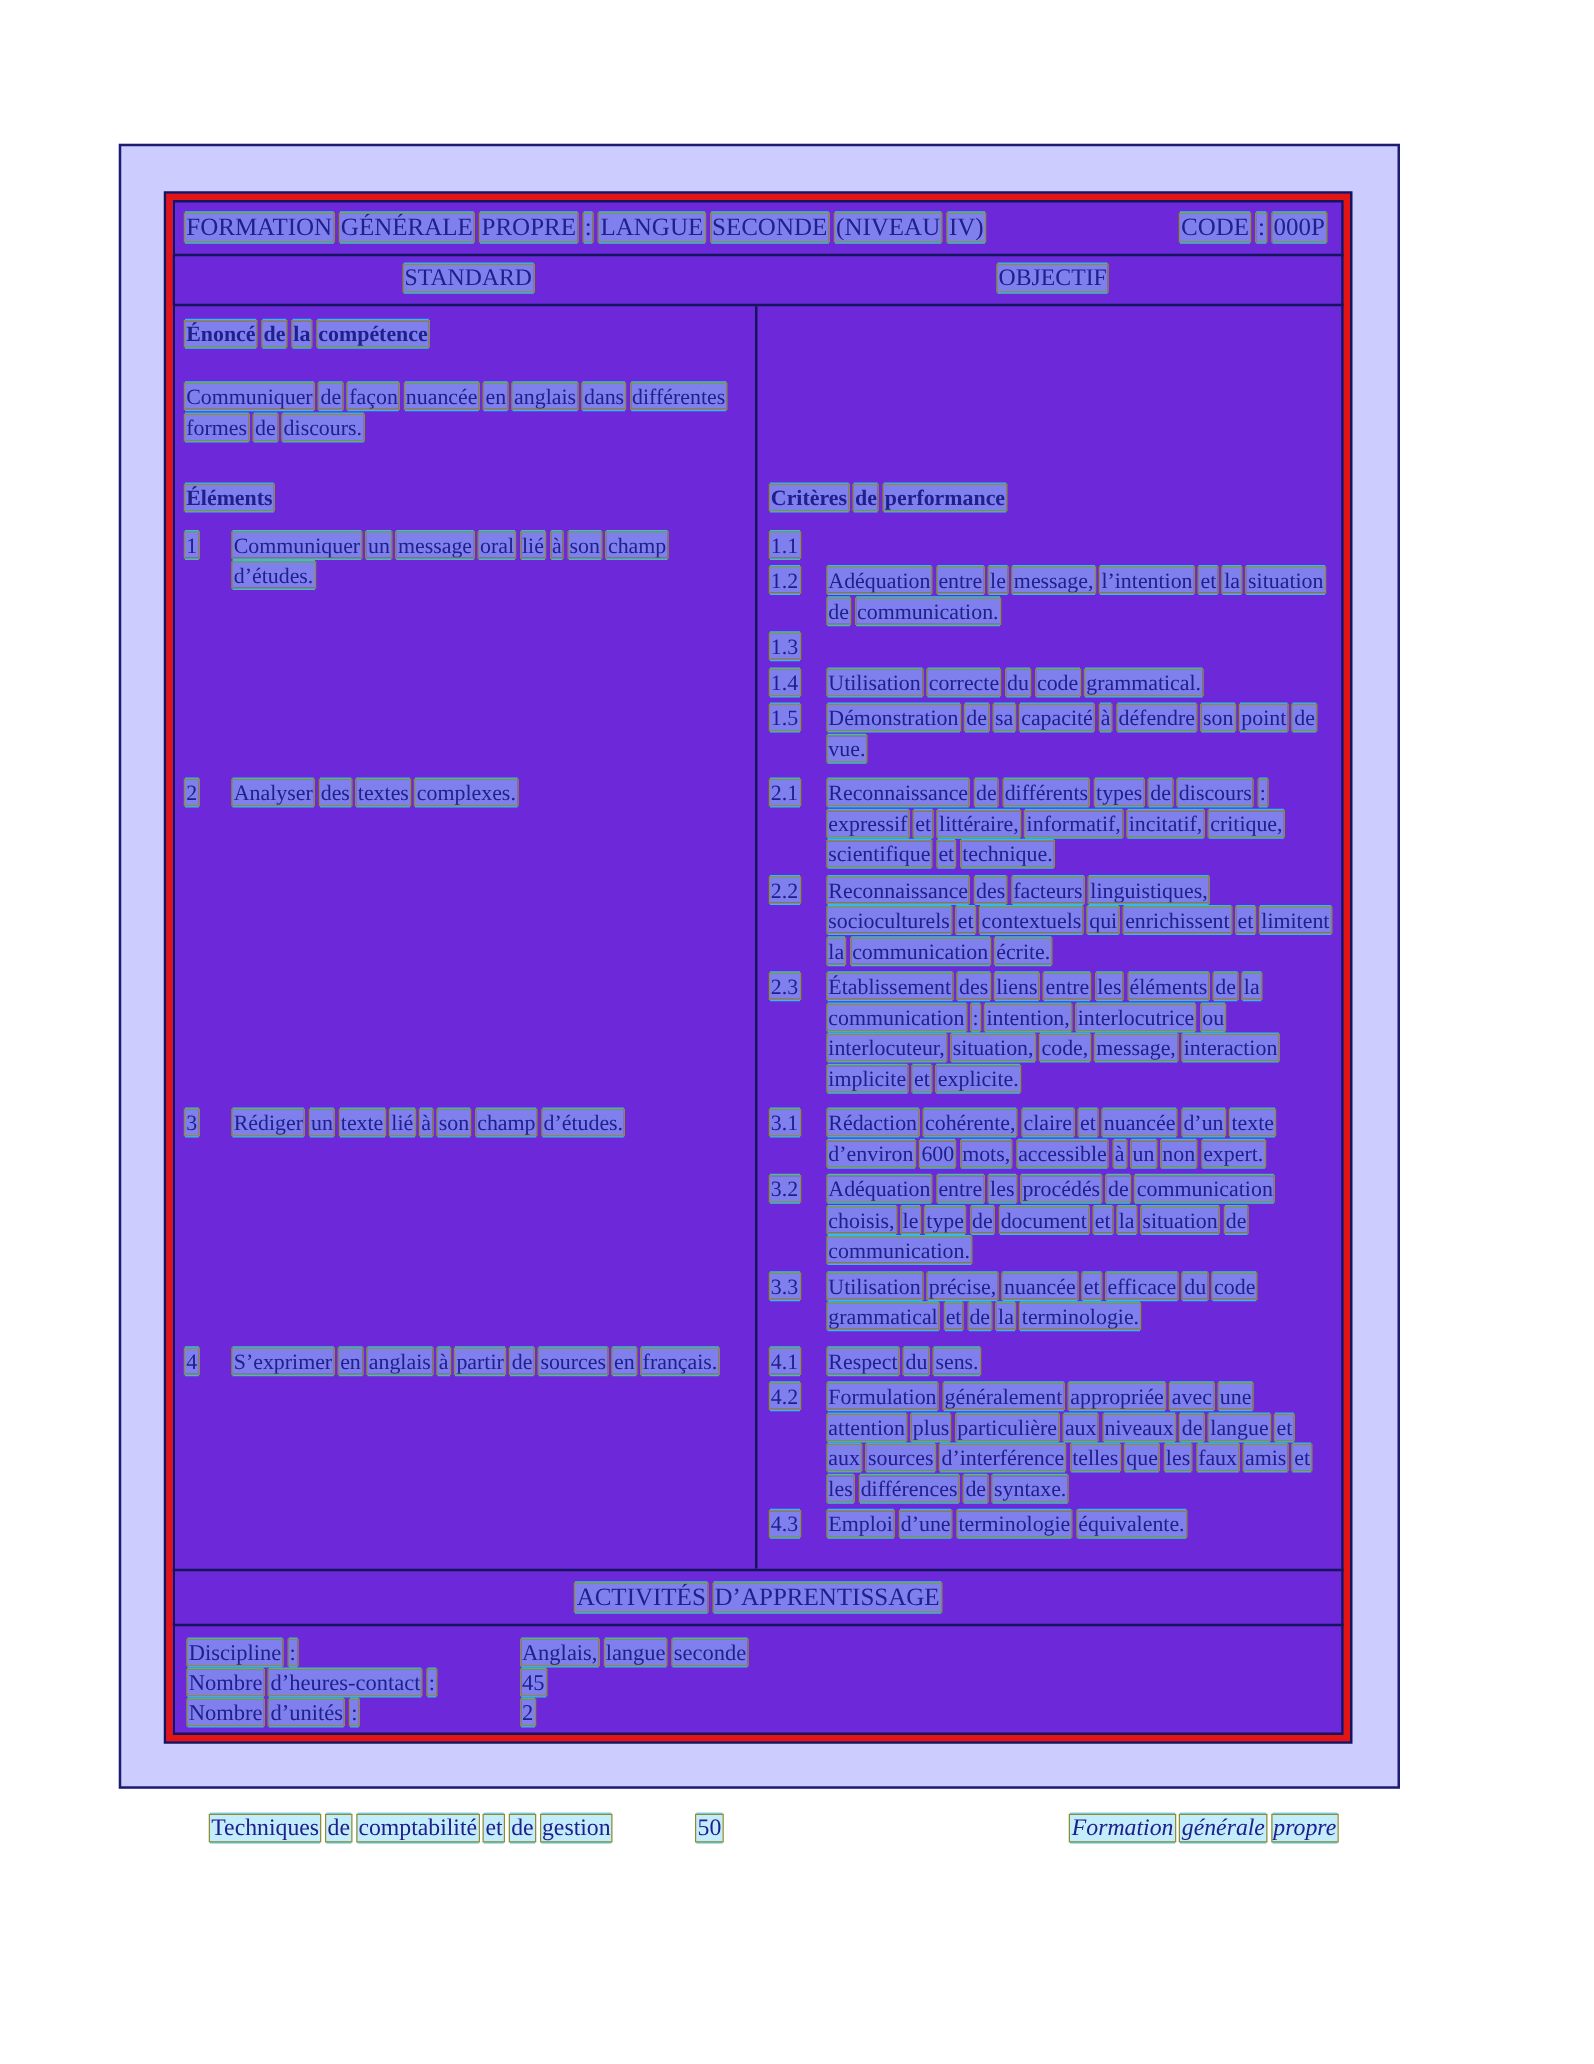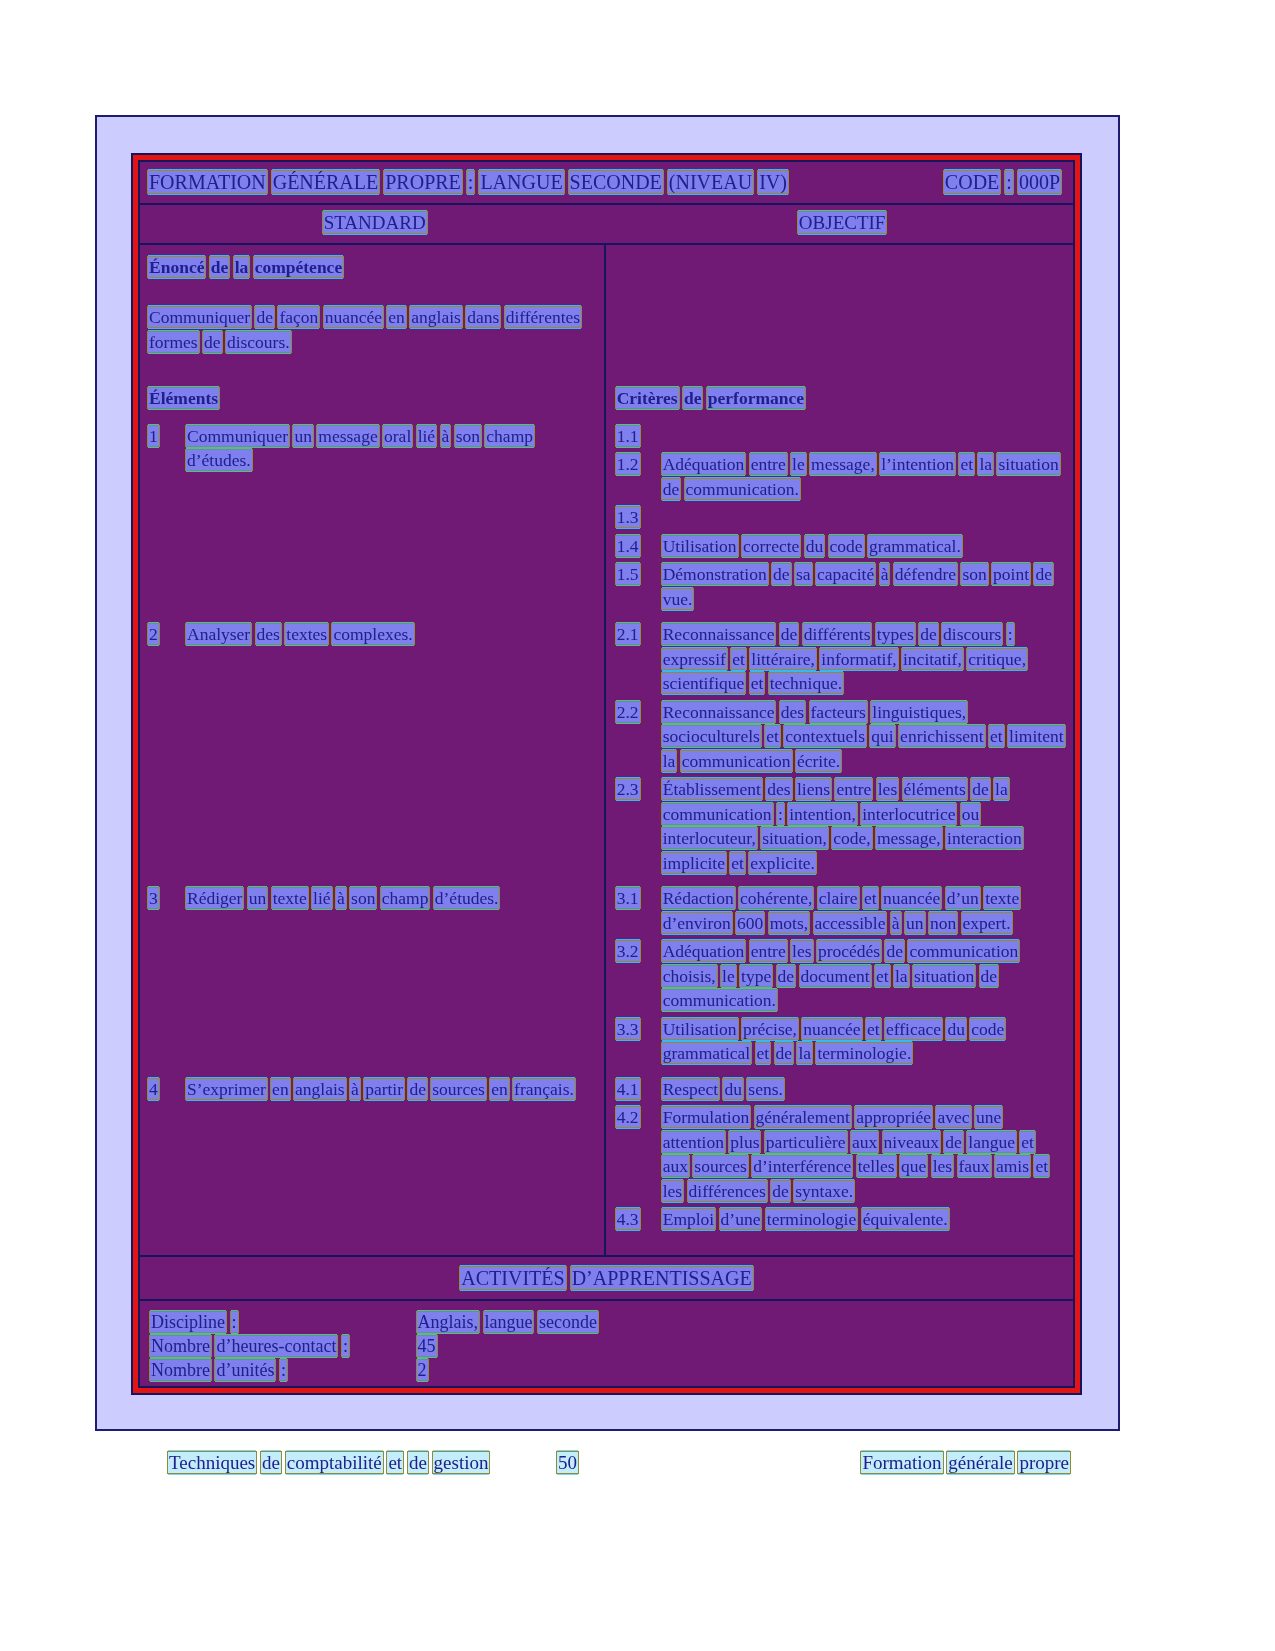"FORMATION GÉNÉRALE PROPRE : LANGUE" .doc-table { background: #701a75 -> #6d28d9 }
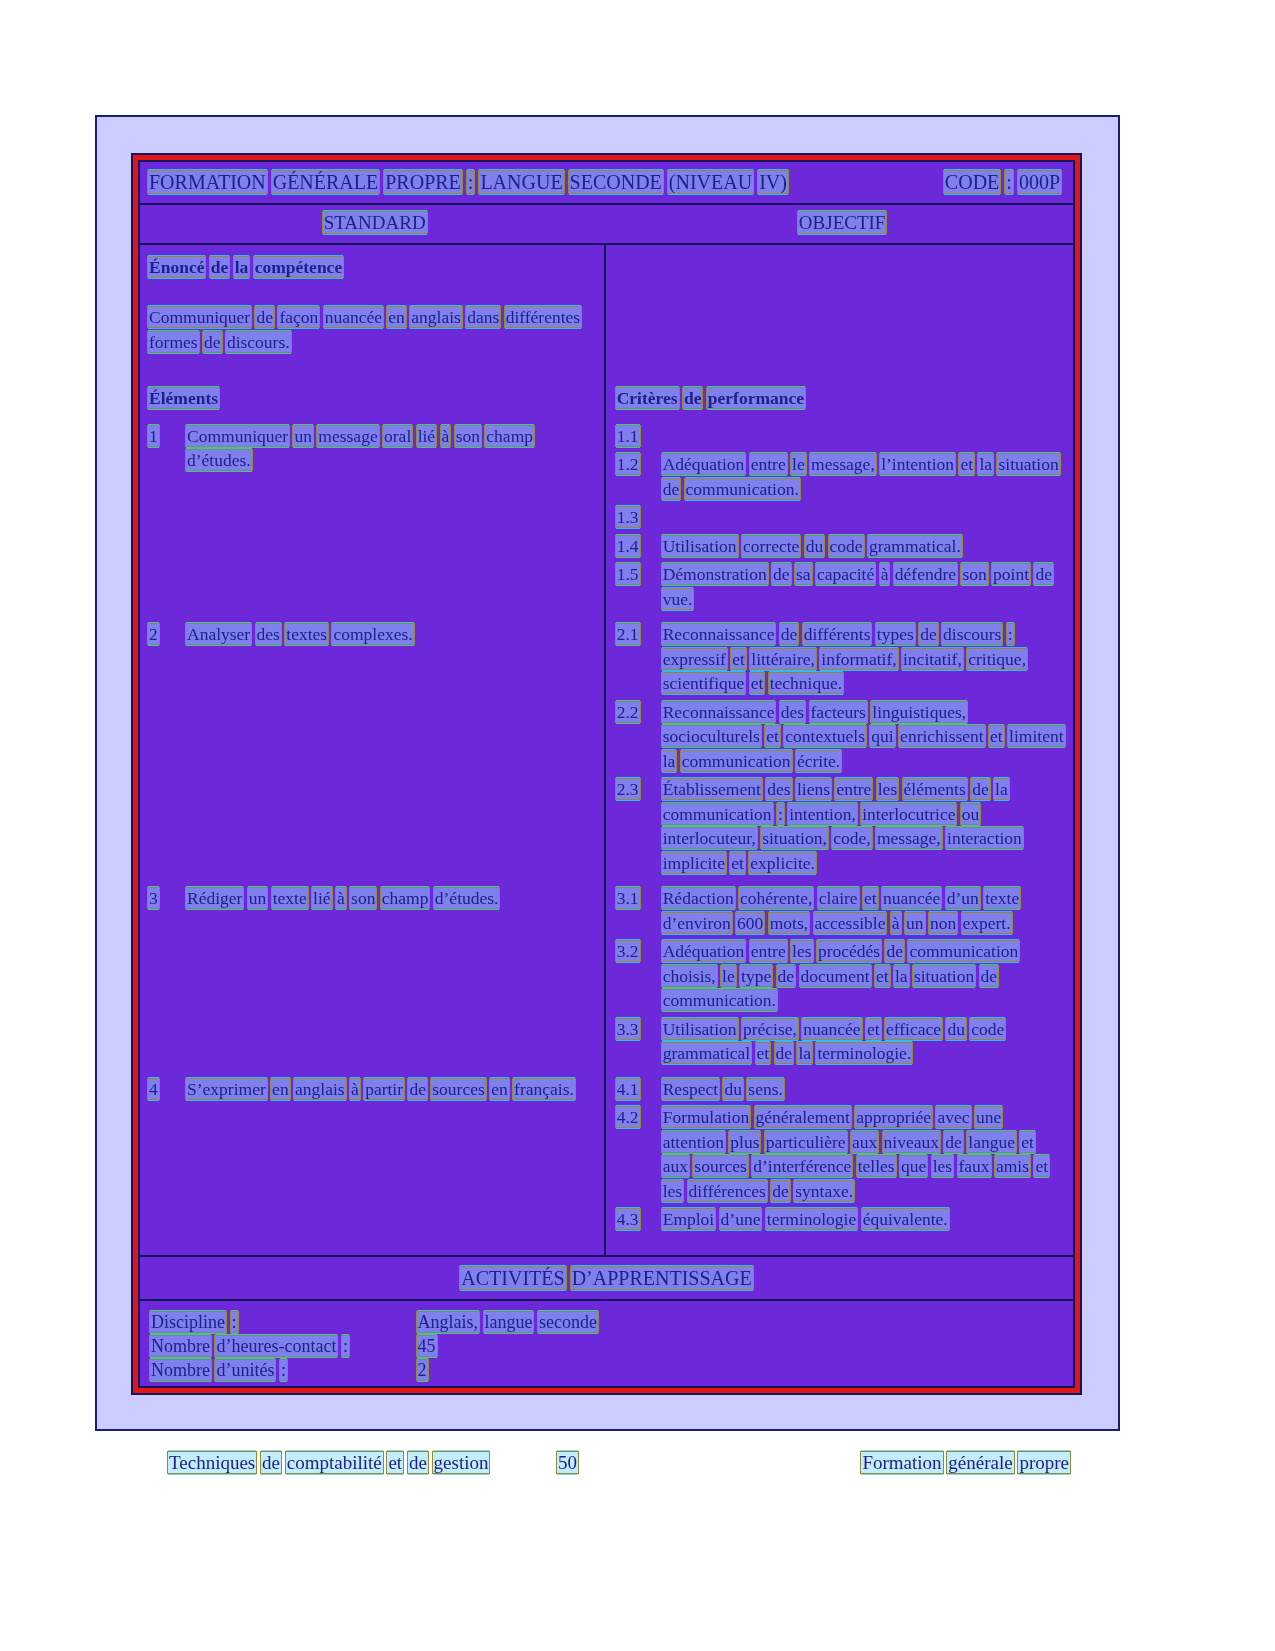"Formation générale propre" .f-right { font-style: none -> italic }
